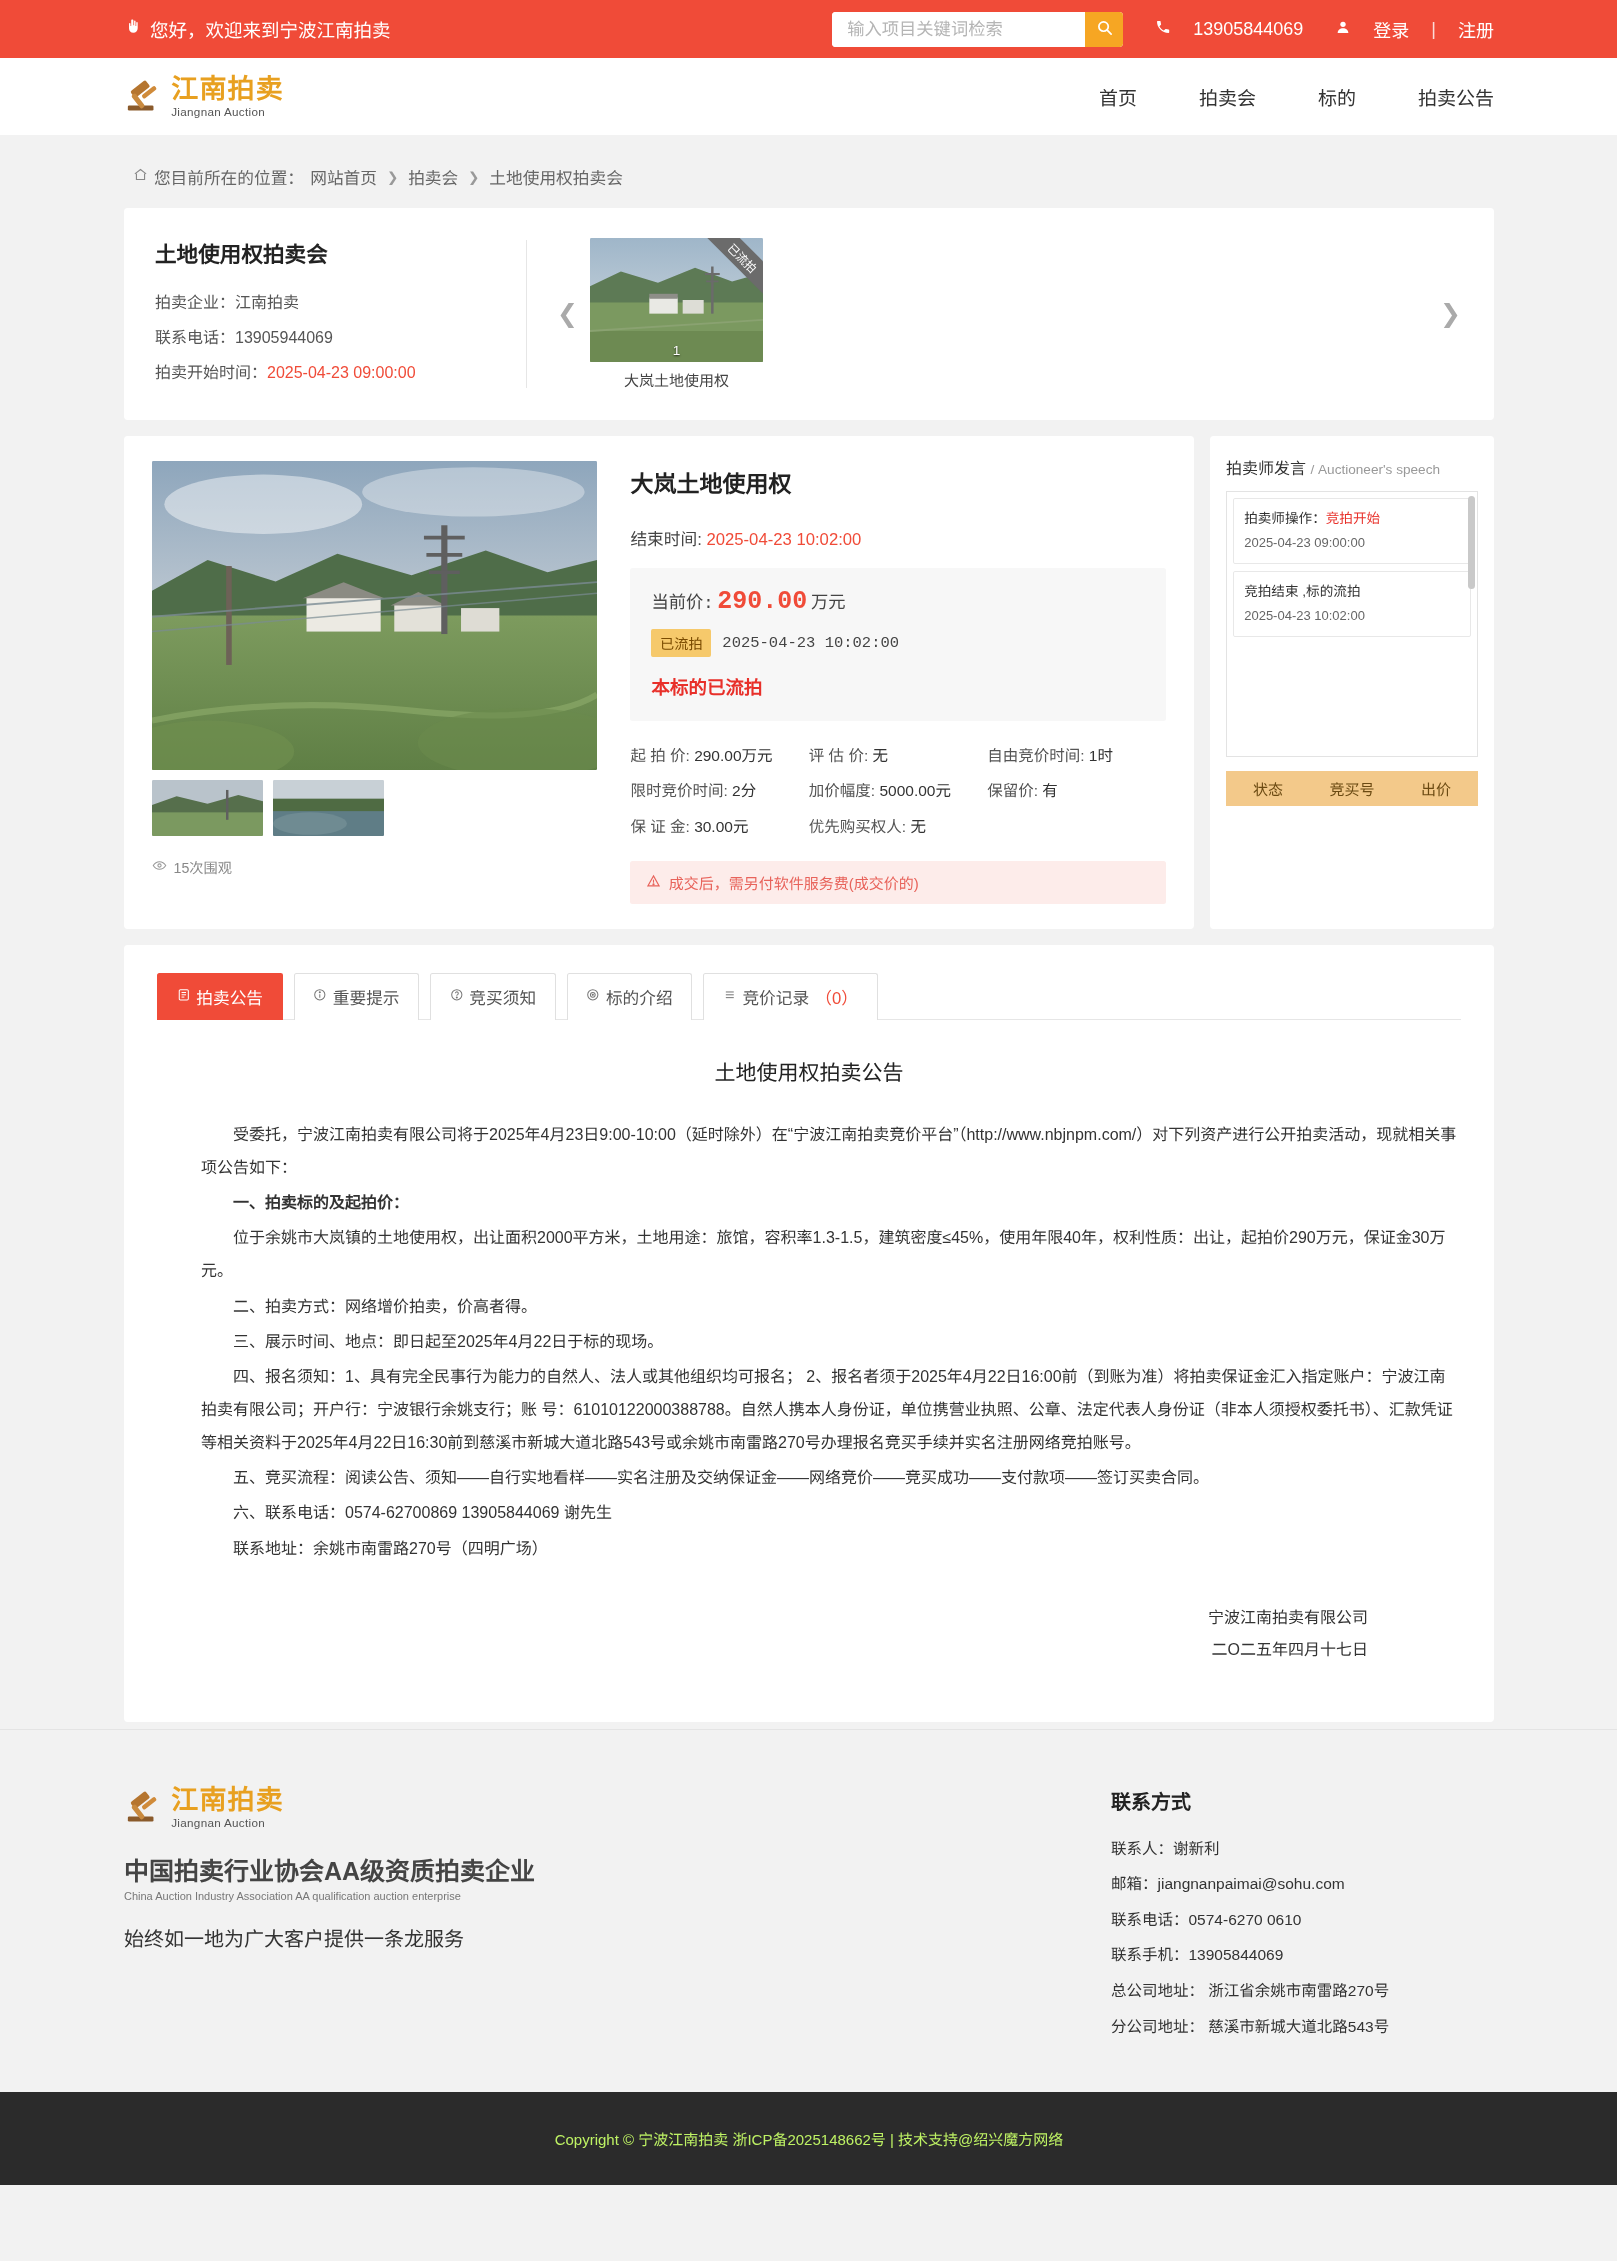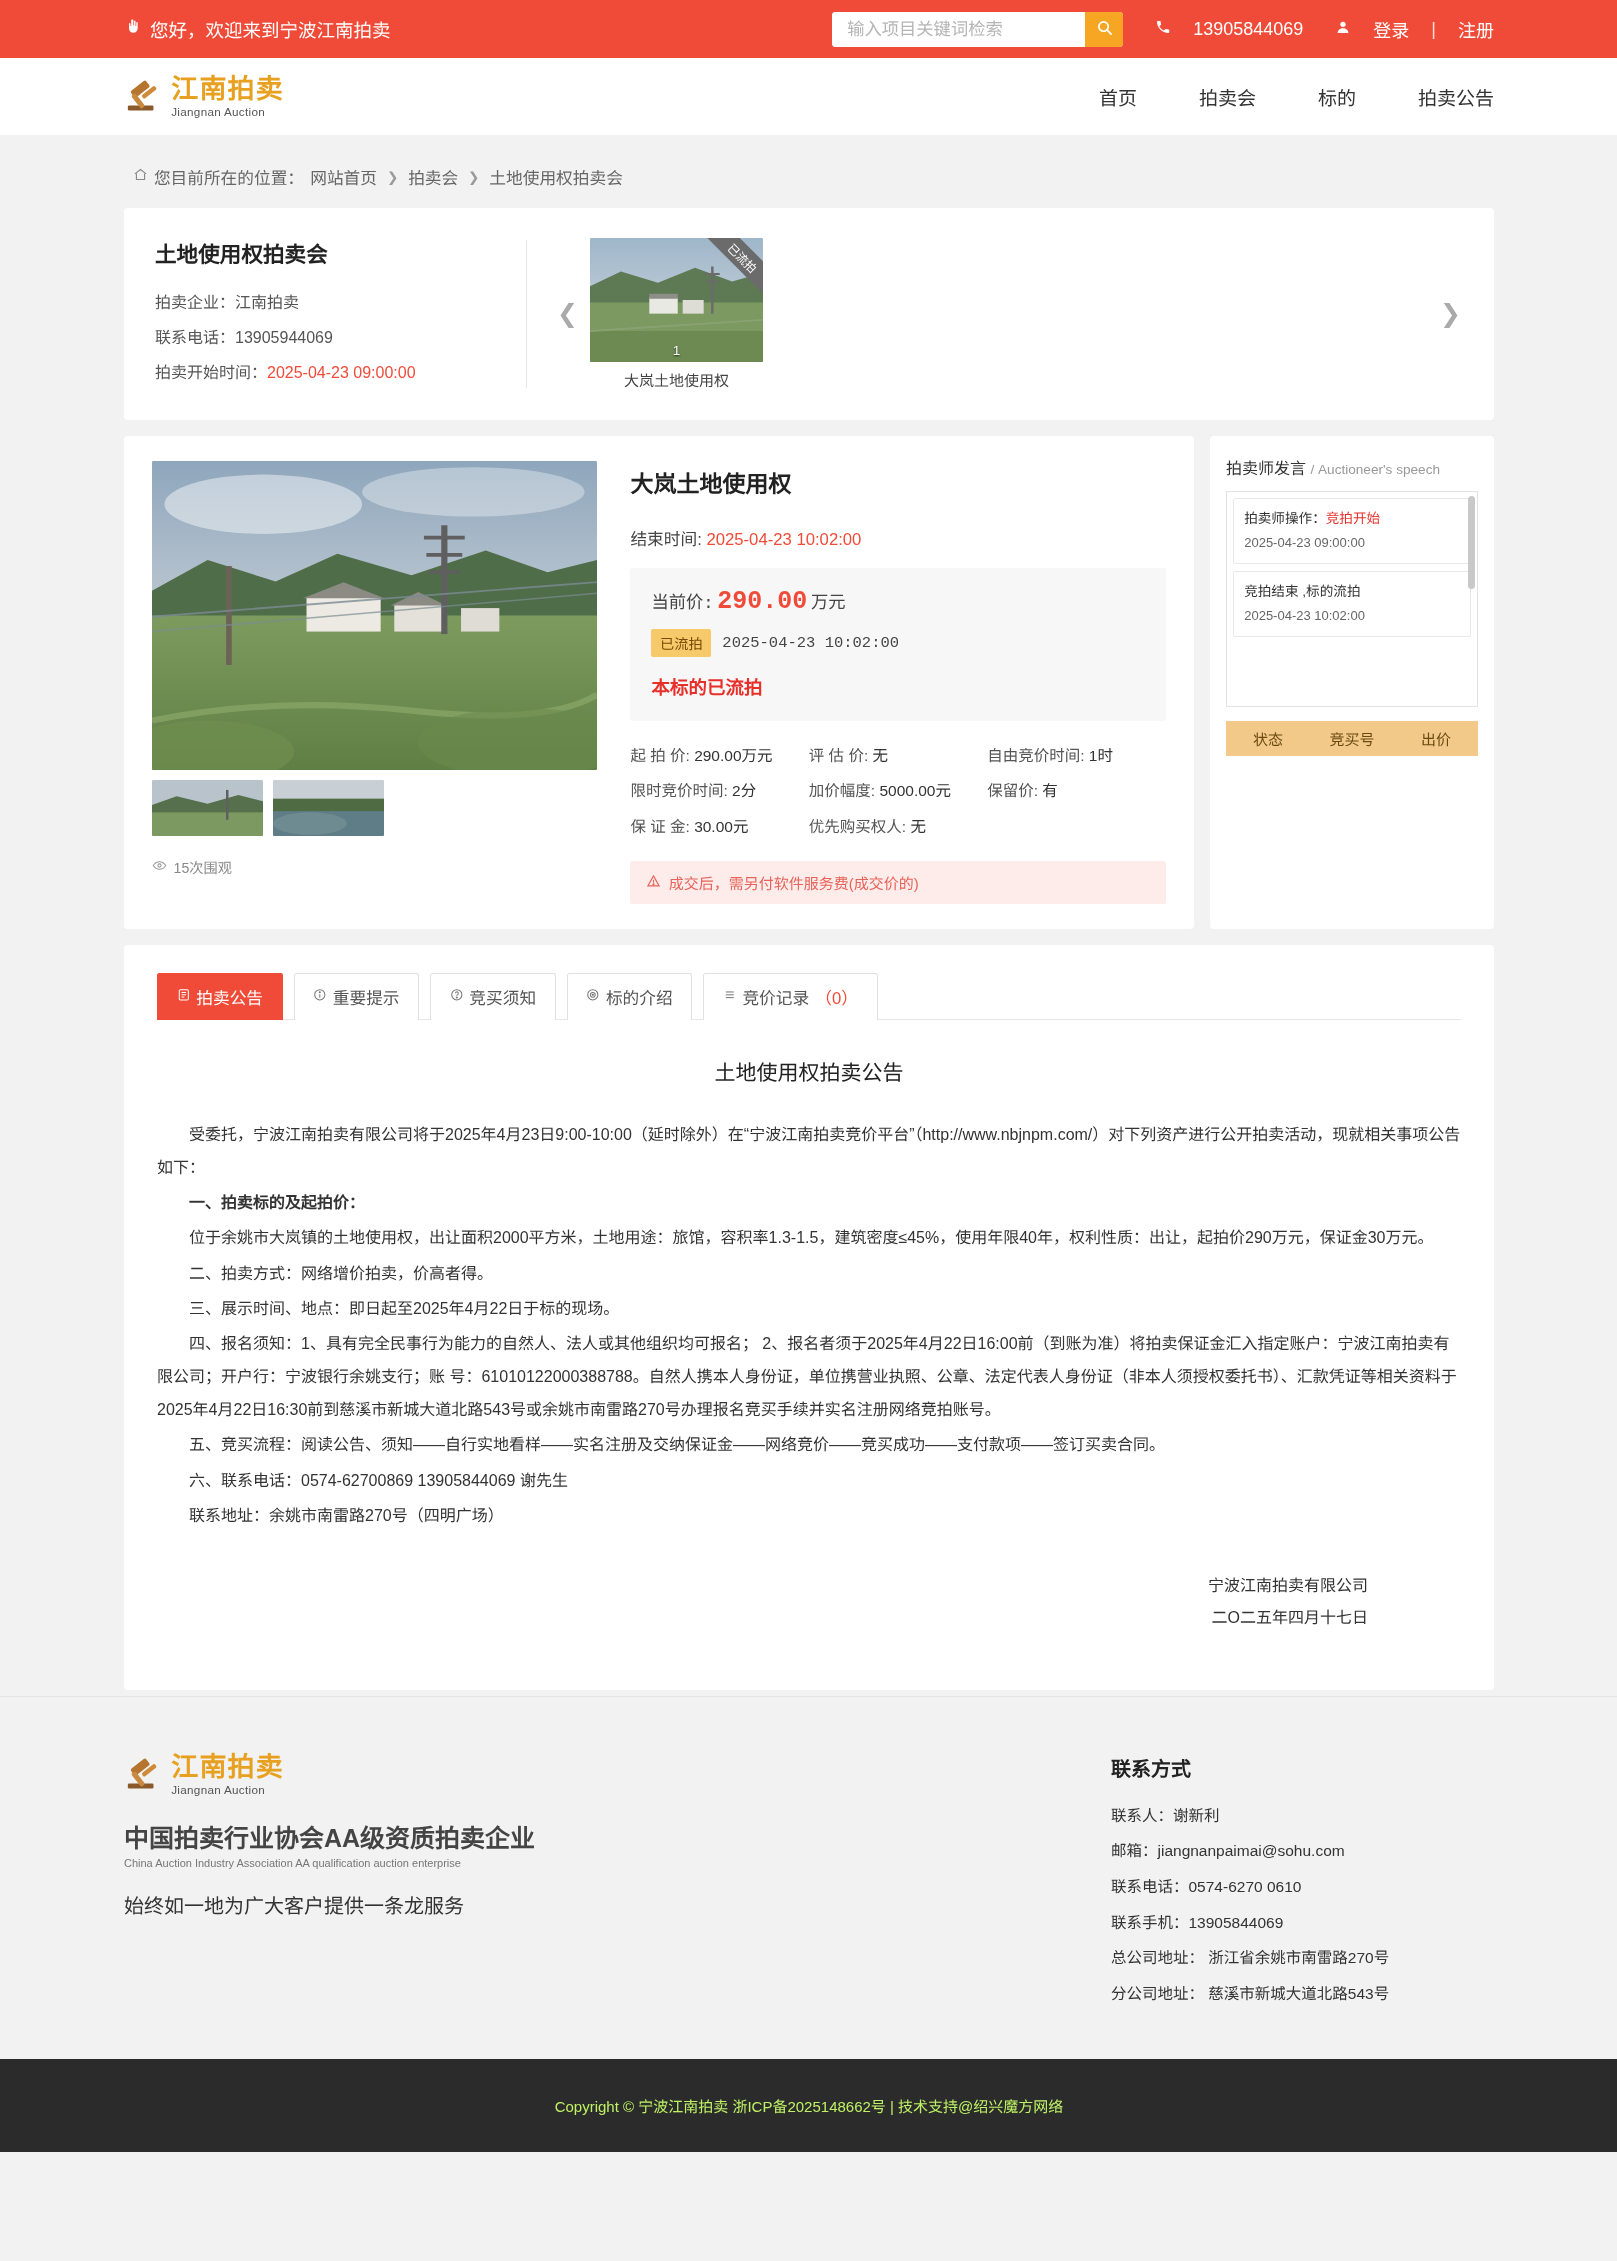"拍卖师操作：竞拍开始" .speech-list { height: 216px -> 266px }
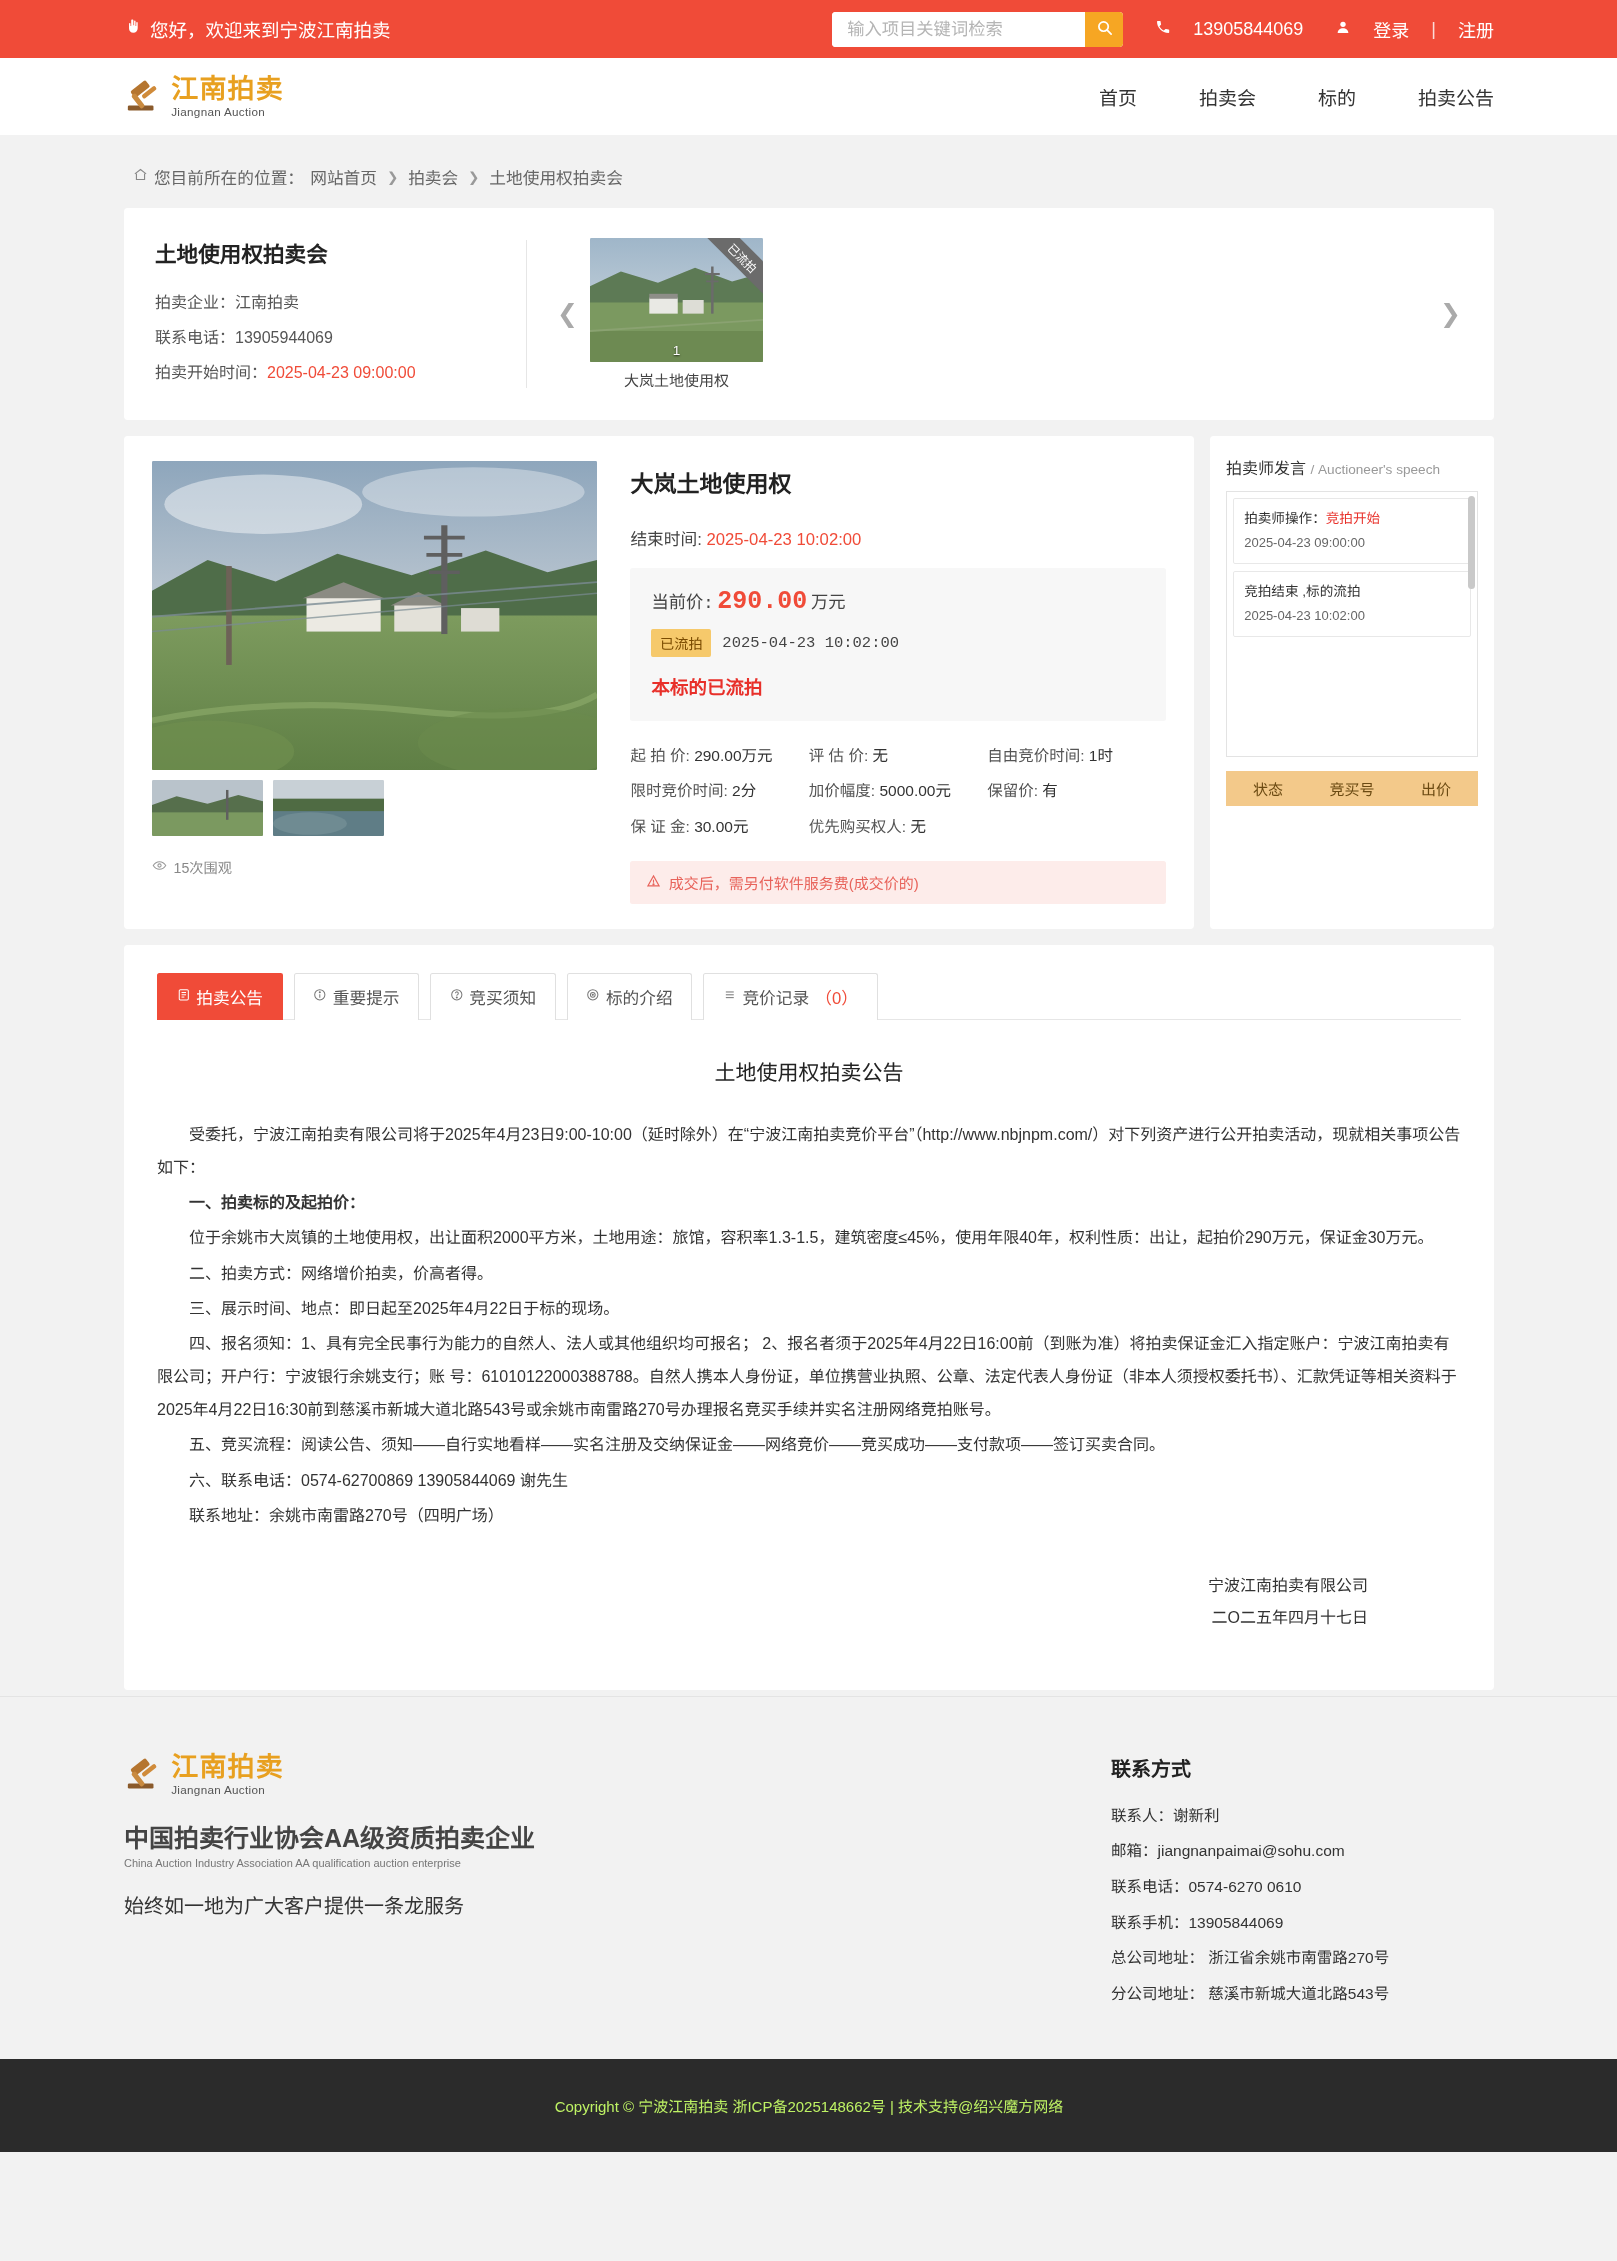"受委托，宁波江南拍卖有限公司将于2025年4月23日9:00-10:00（延时除" .notice-body p { margin-left: none -> 44px }
